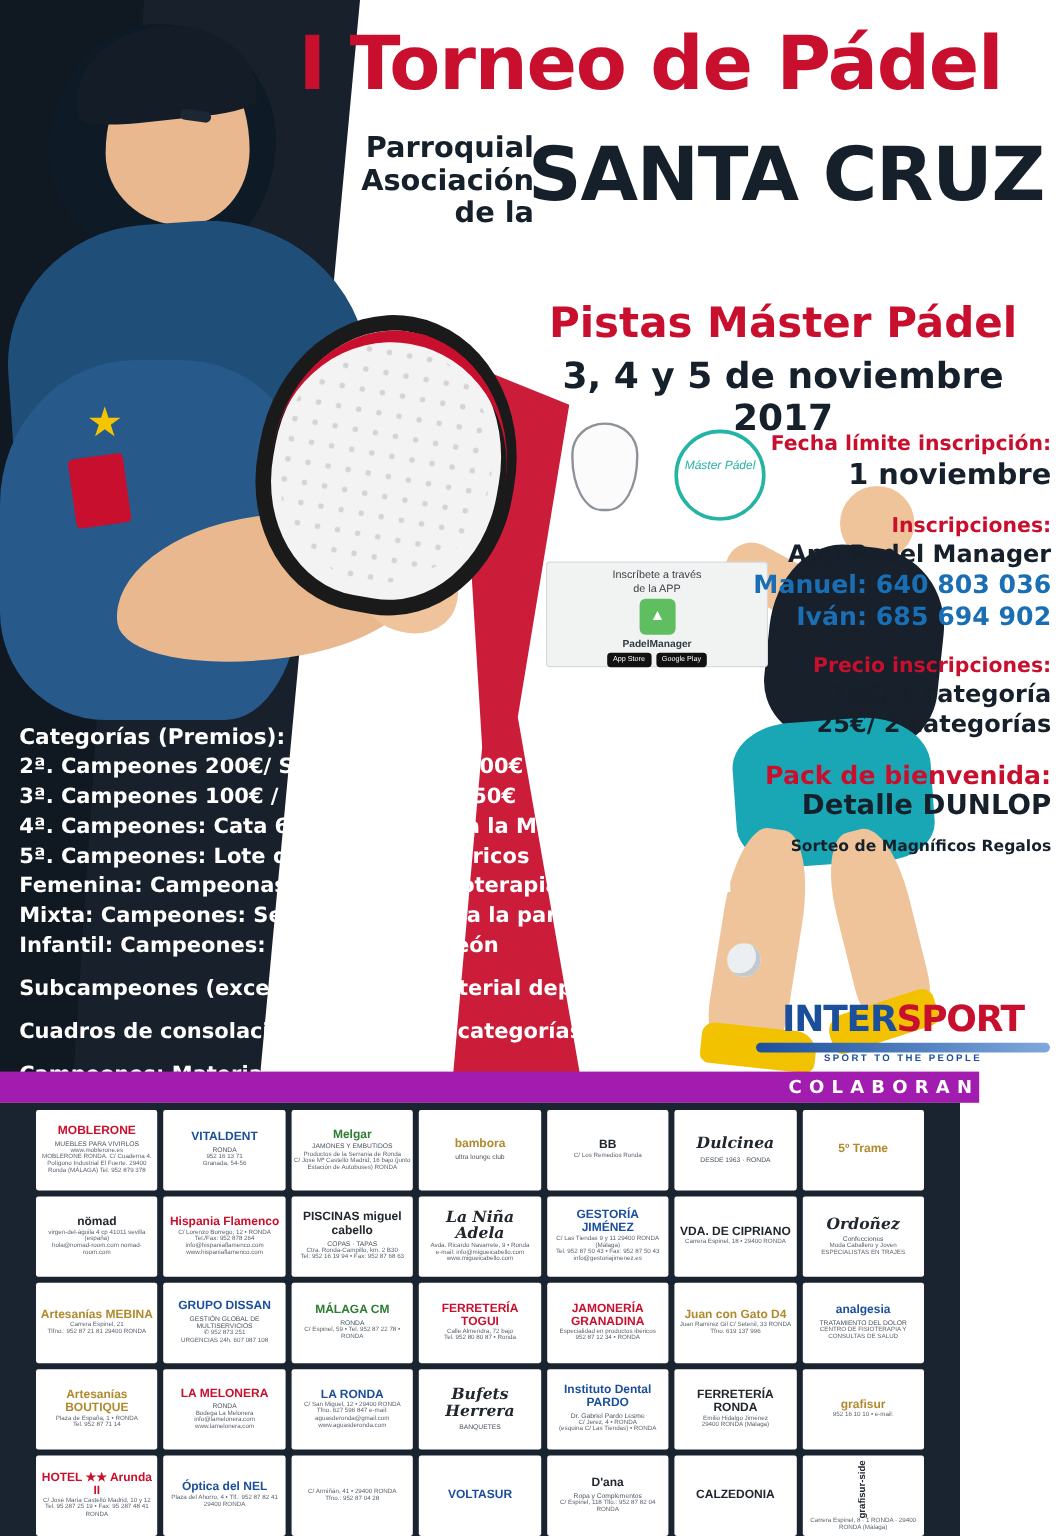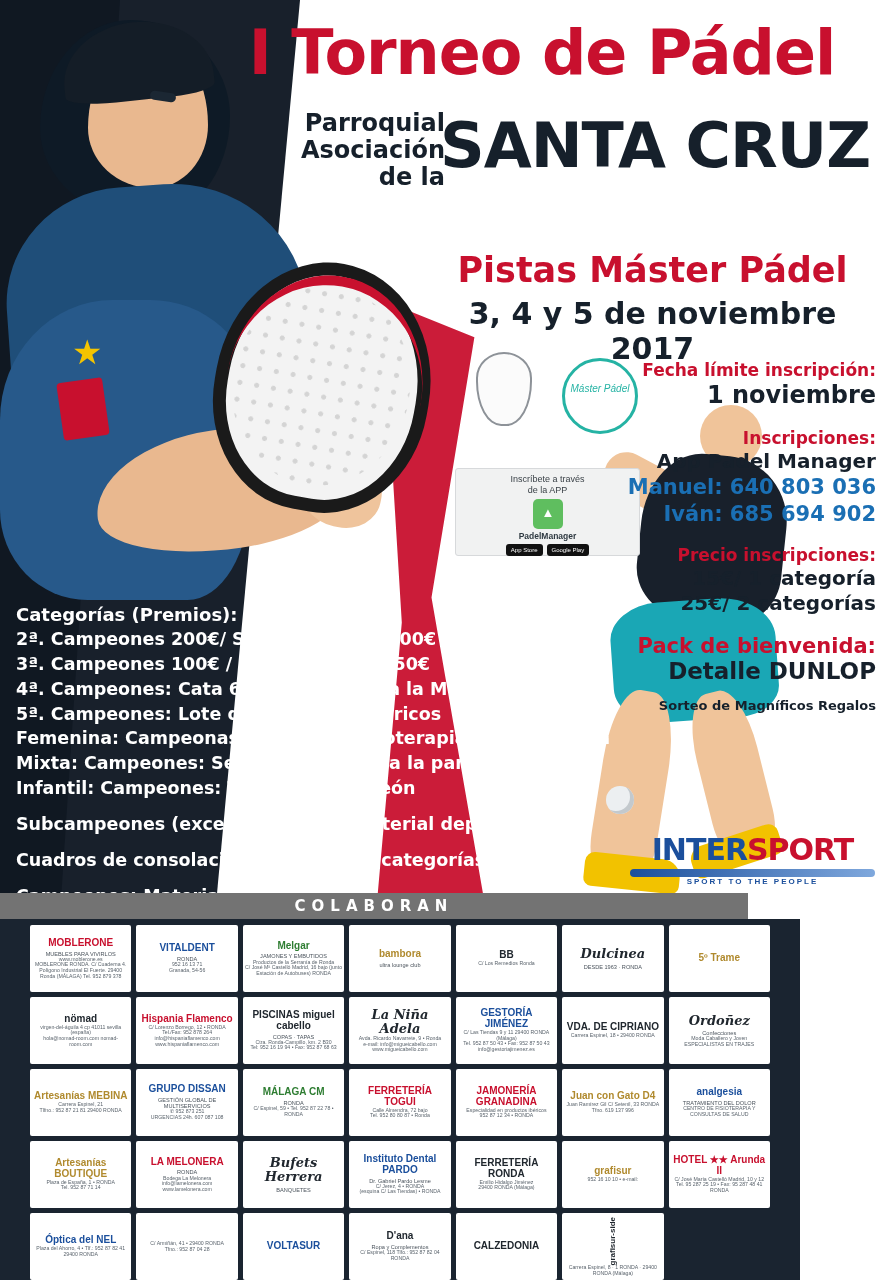"COLABORAN" .colaboran-bar { background: #737373 -> #a21caf; text-align: center -> right; width: 748px -> 816px }
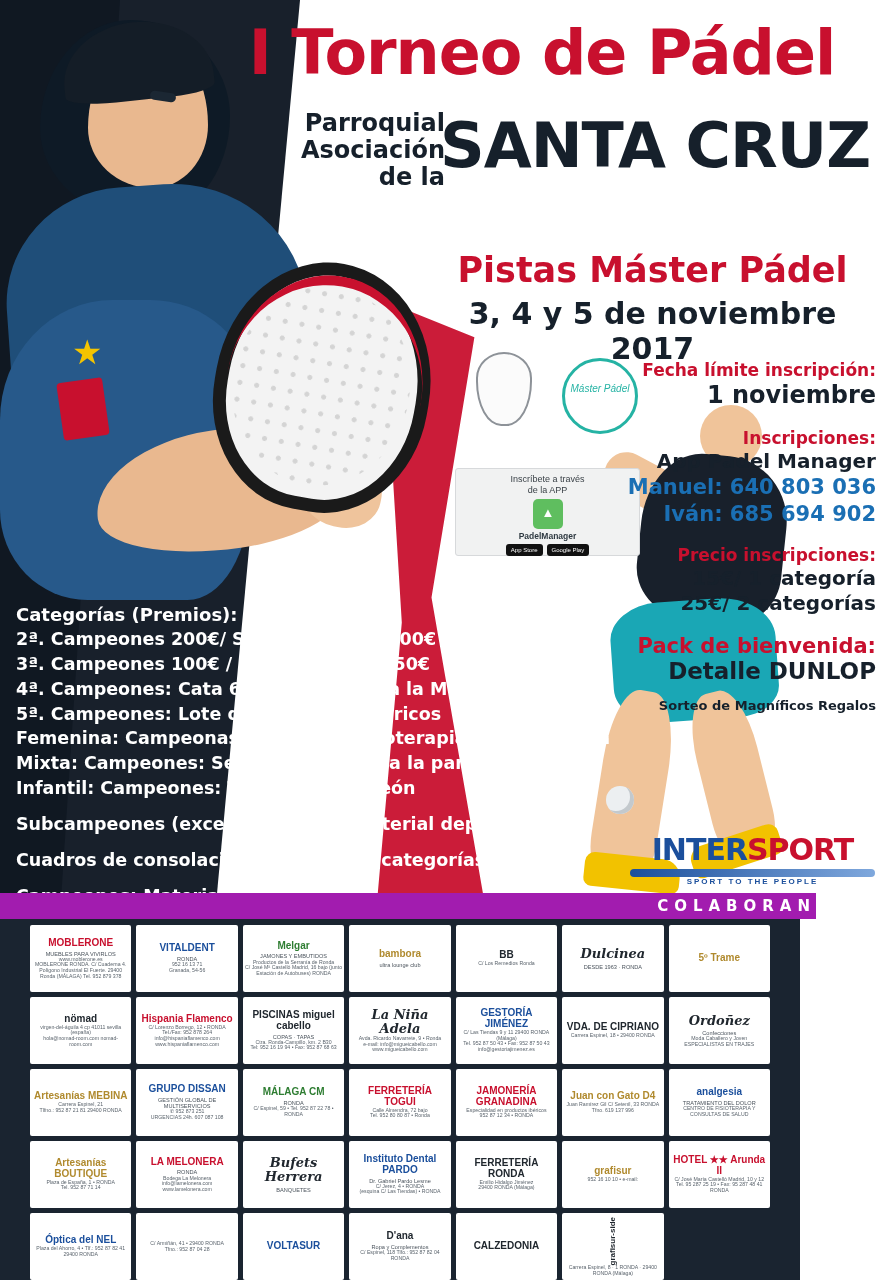"LA RONDA" div.sp { html: none -> <div> <div>LA RONDA</div> <div>C/ San Miguel, 12 • 29400 RONDA</div> <div>Tfno. 627 596 847 e-mail: aguasderonda@gmail.com www.aguasderonda.com</div> </div> }
